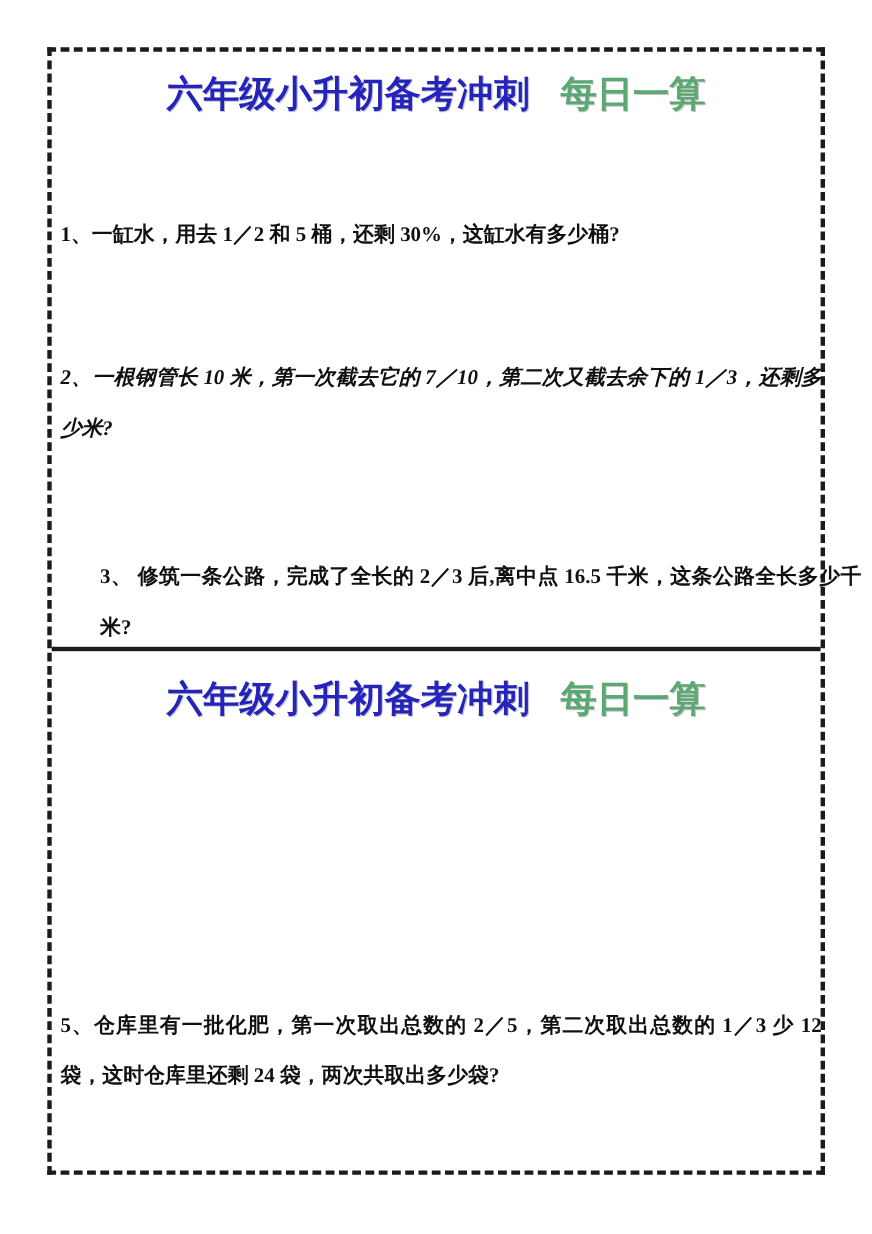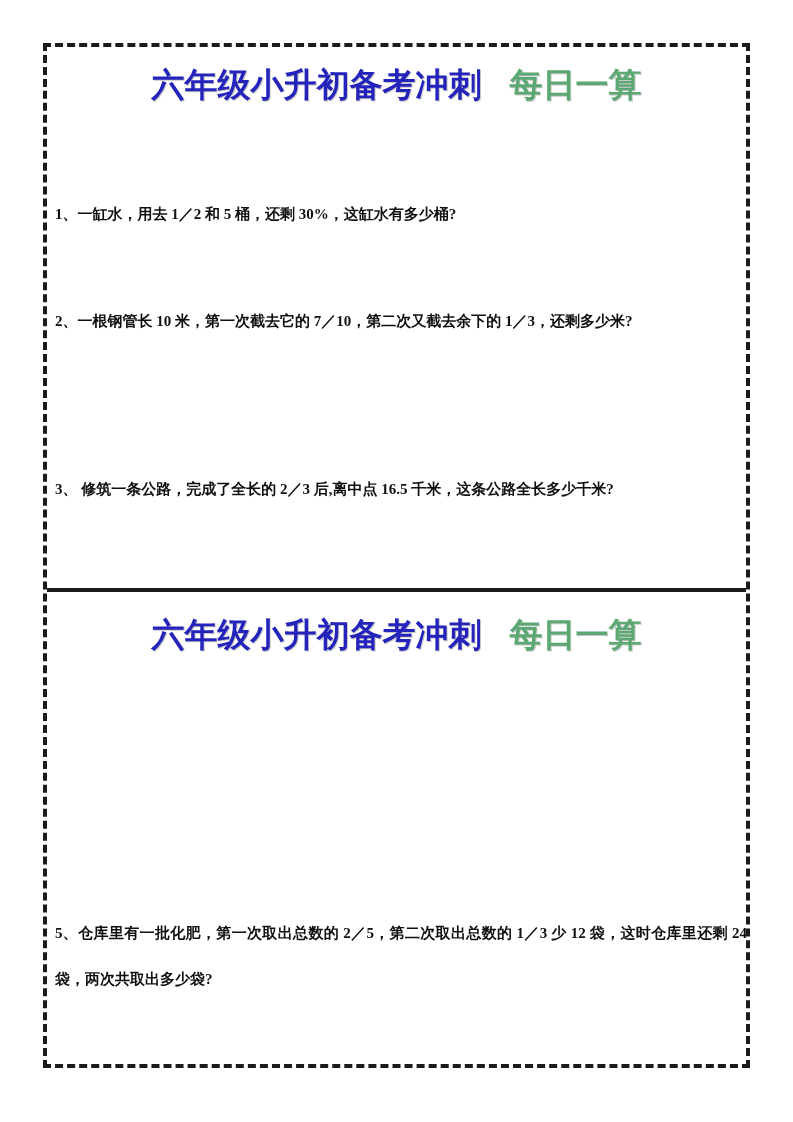"1、一缸水，用去 1／2 和 5 桶，还剩" .prob { font-size: 15px -> 19px }
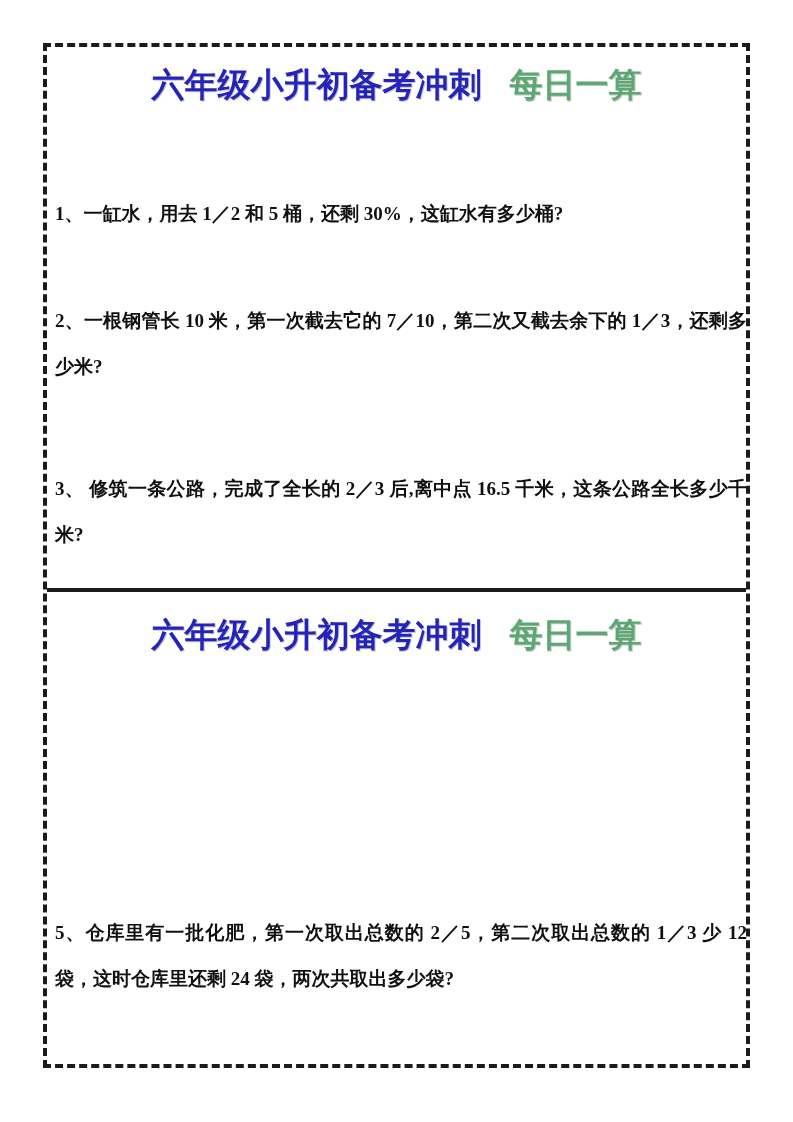"2、一根钢管长 10 米，第一次截去它的 7／10，第二次又截去余下的" .prob-2 { font-style: none -> italic; top: 298px -> 321px }
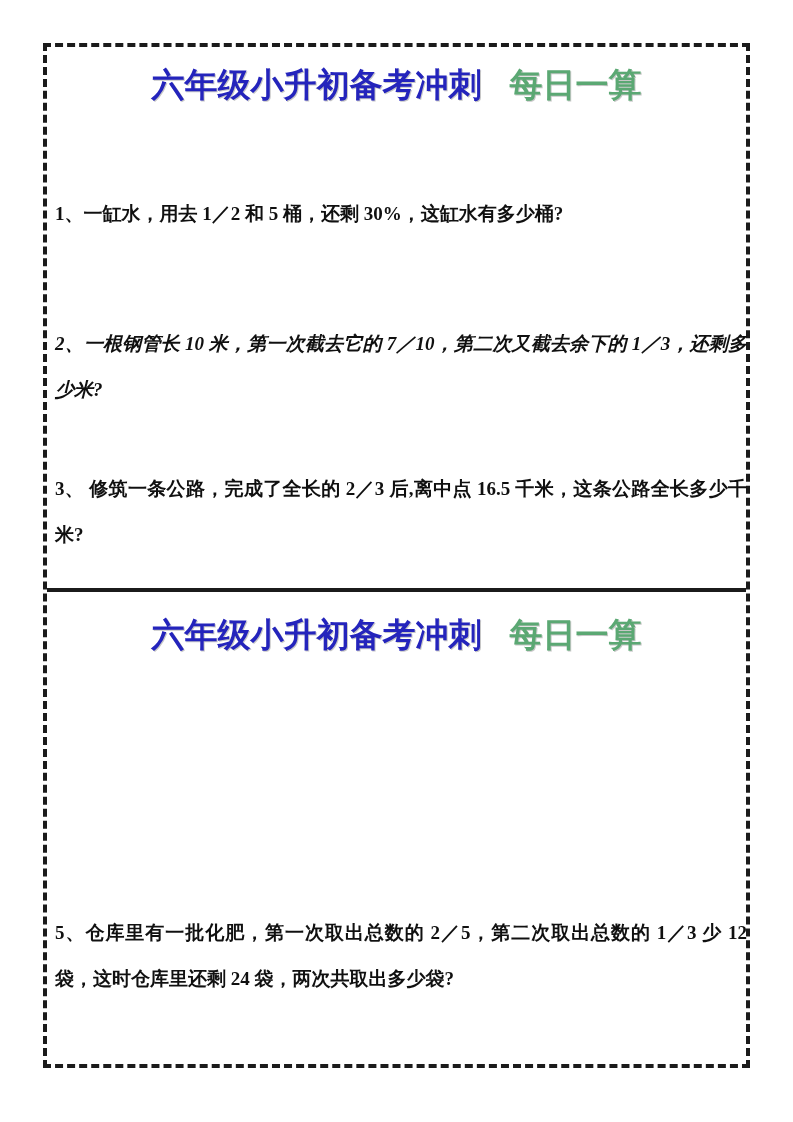"3、 修筑一条公路，完成了全长的 2／3 后,离中点 16.5" .prob-3 { margin-left: none -> 36px; top: 466px -> 502px }
